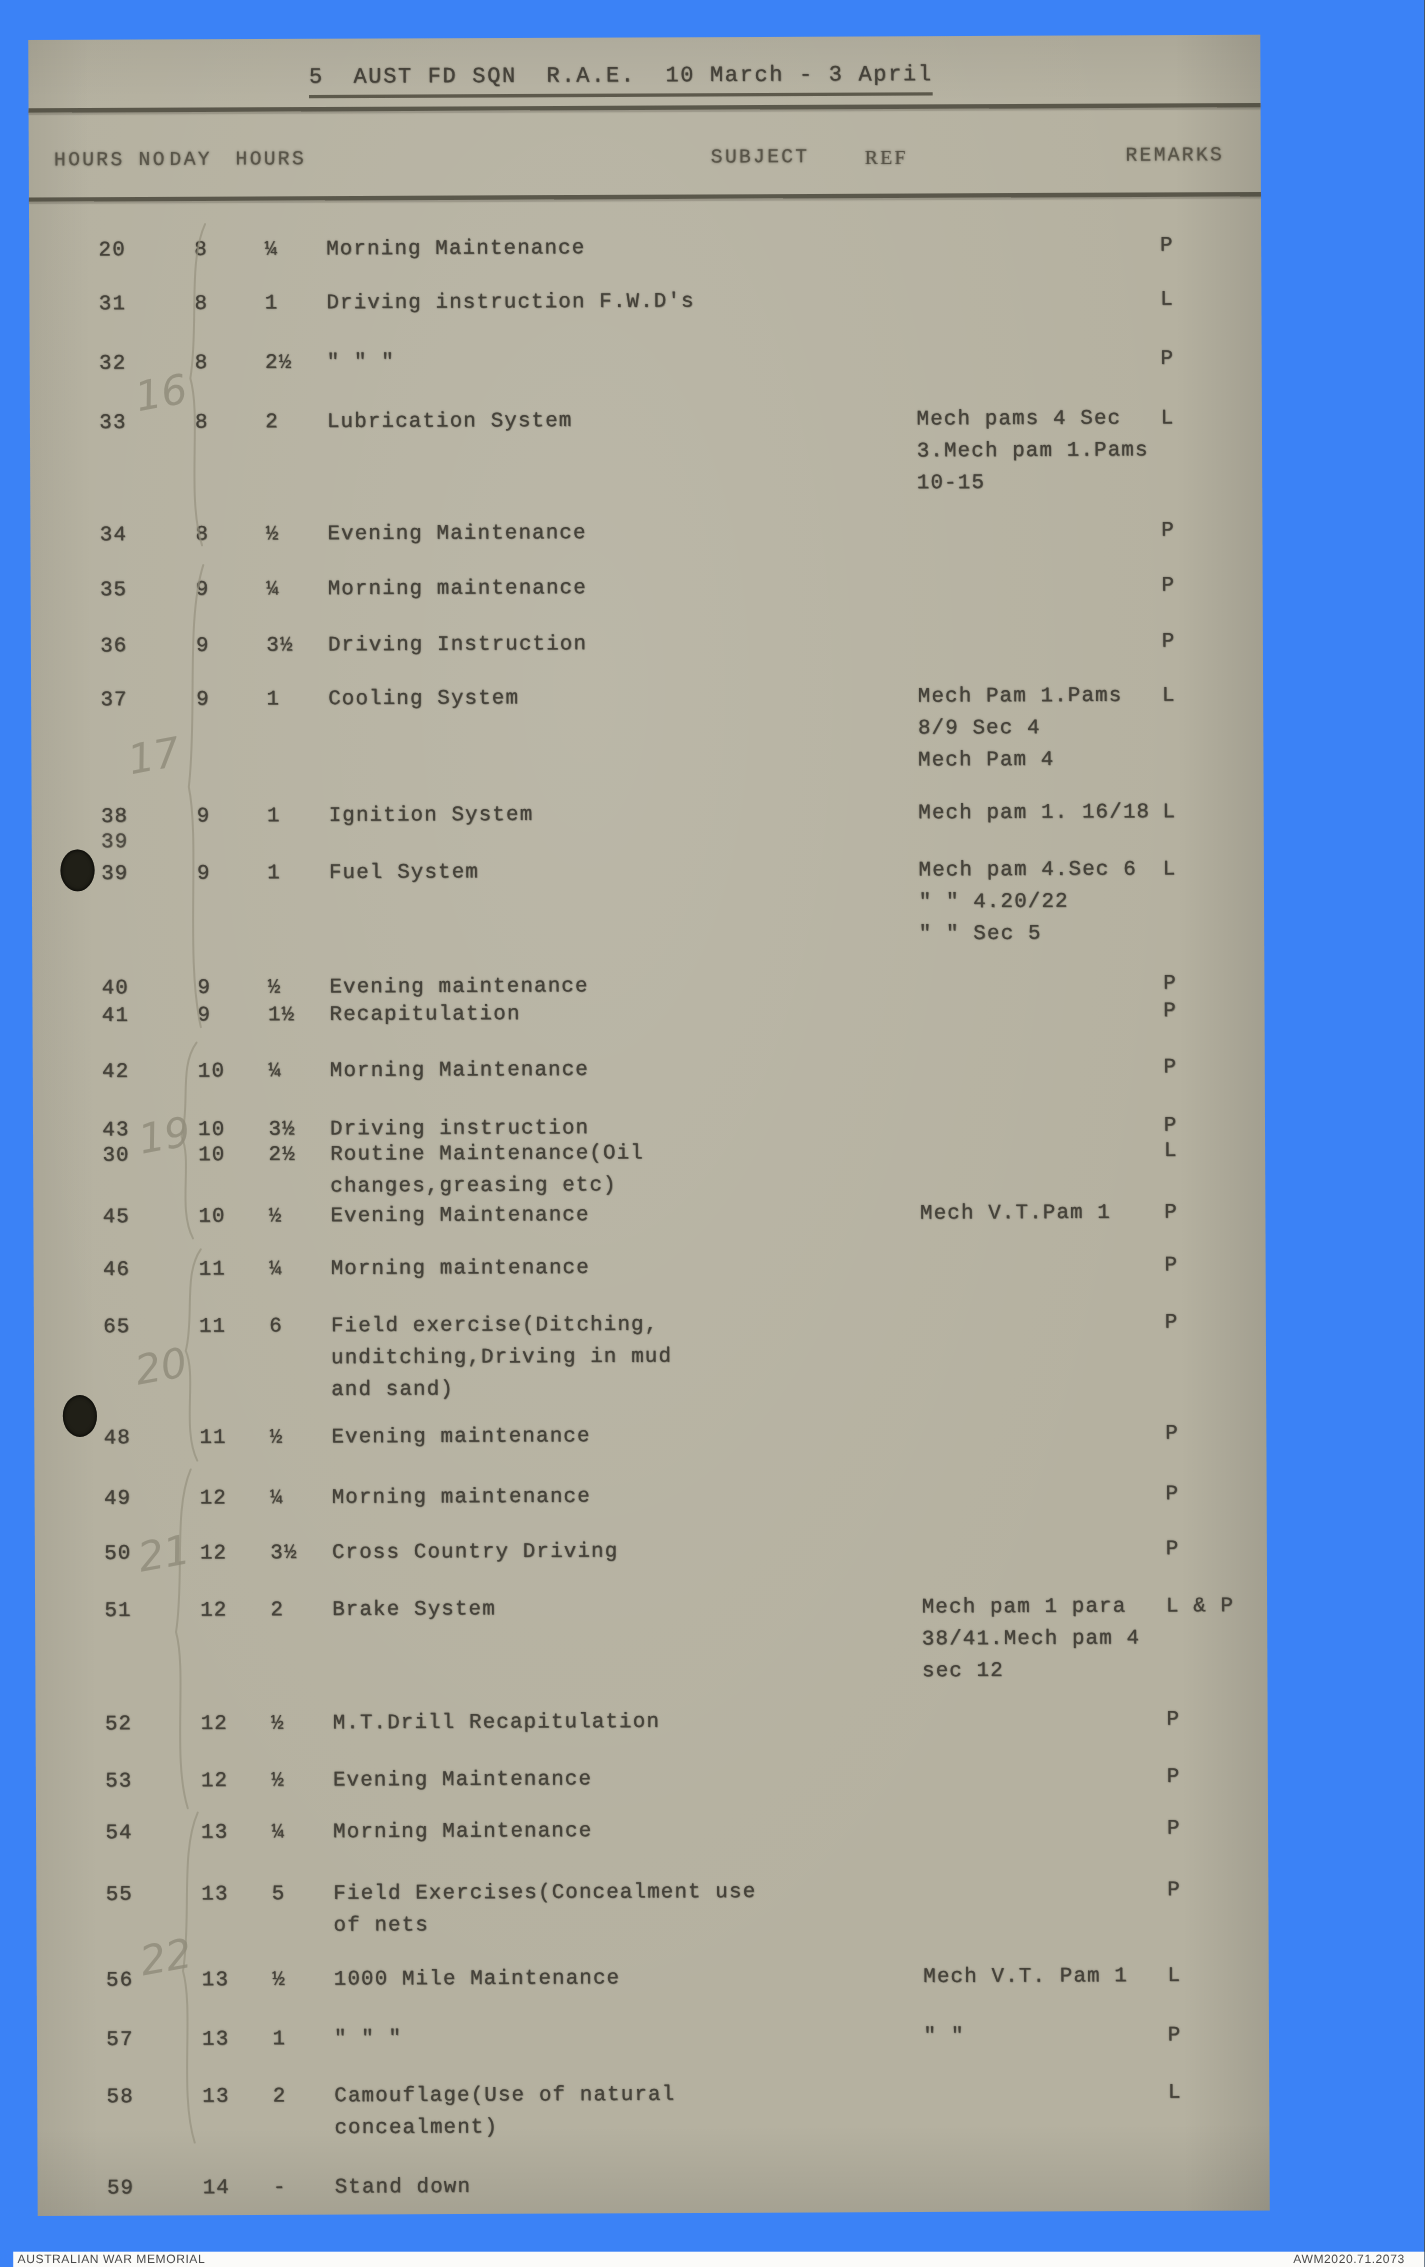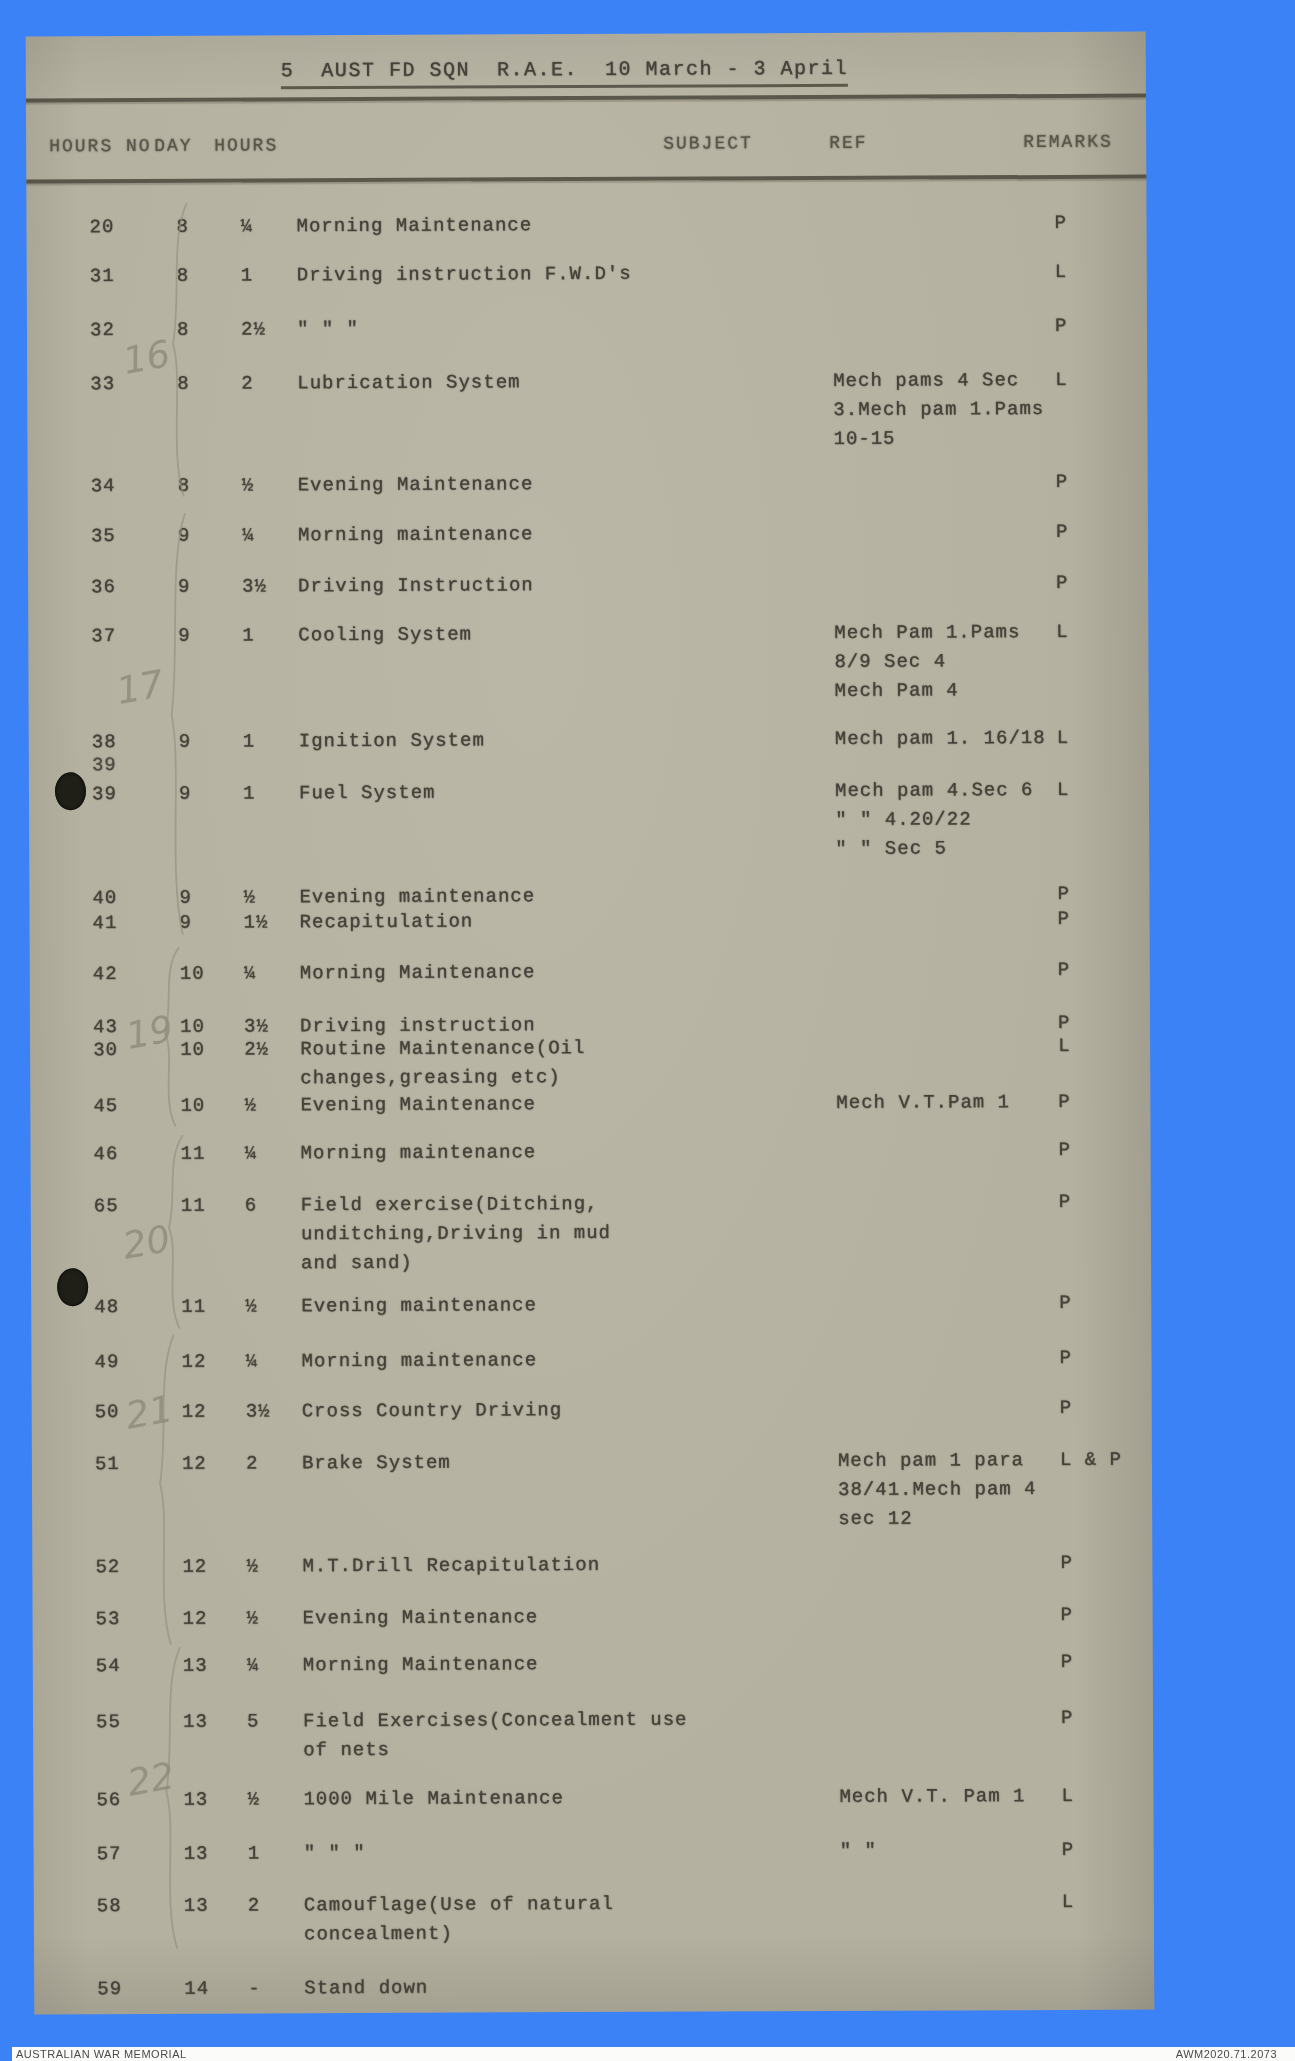"SUBJECT" div.t { left: 637px -> 620px }
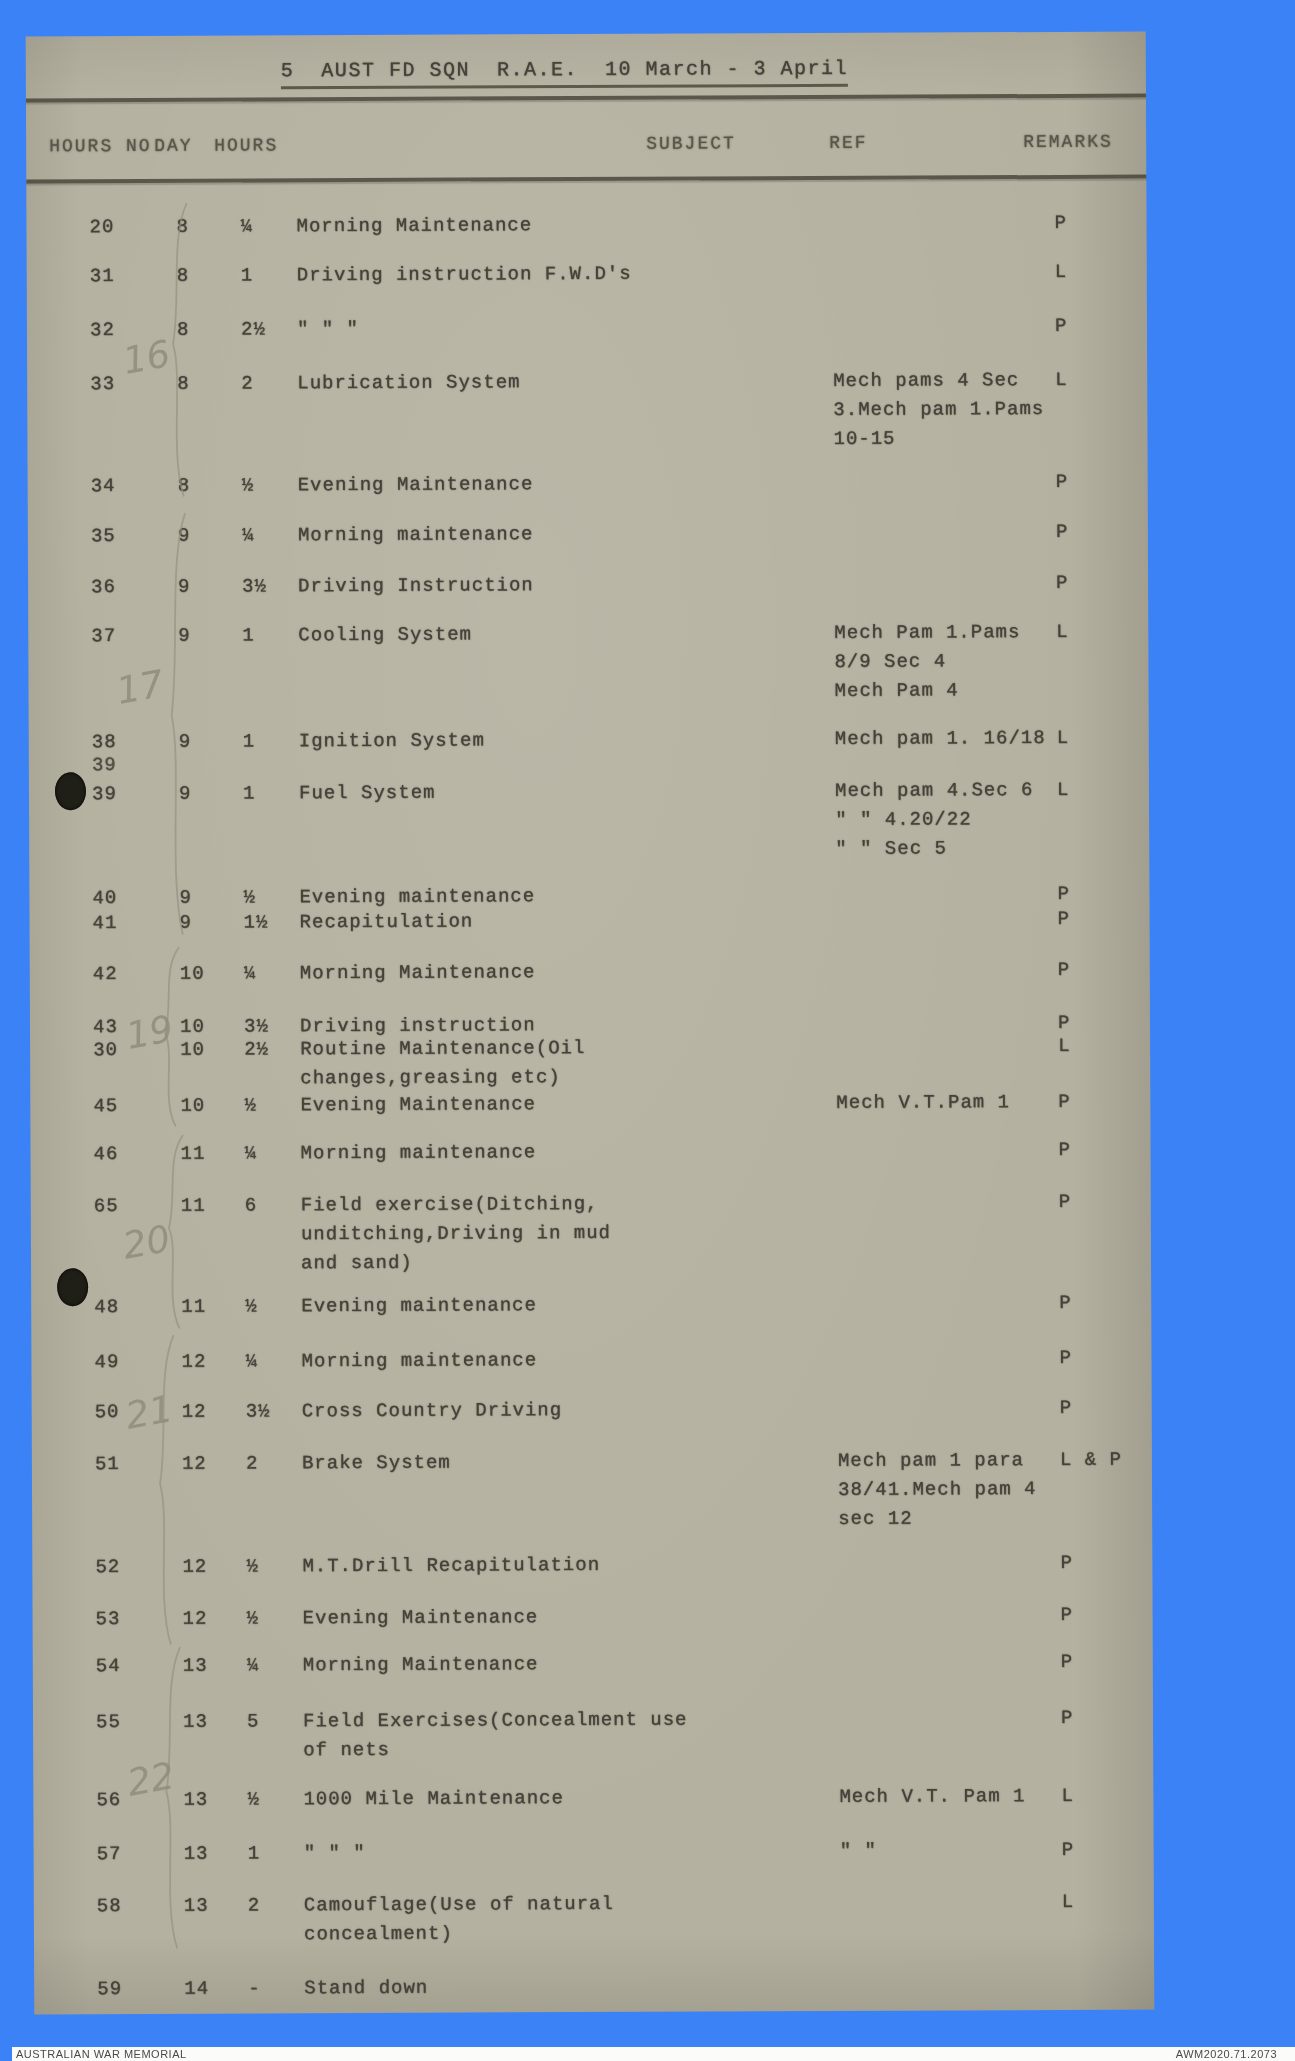"REF" div.t { font-family: none -> Liberation Serif, serif; left: 803px -> 760px }
